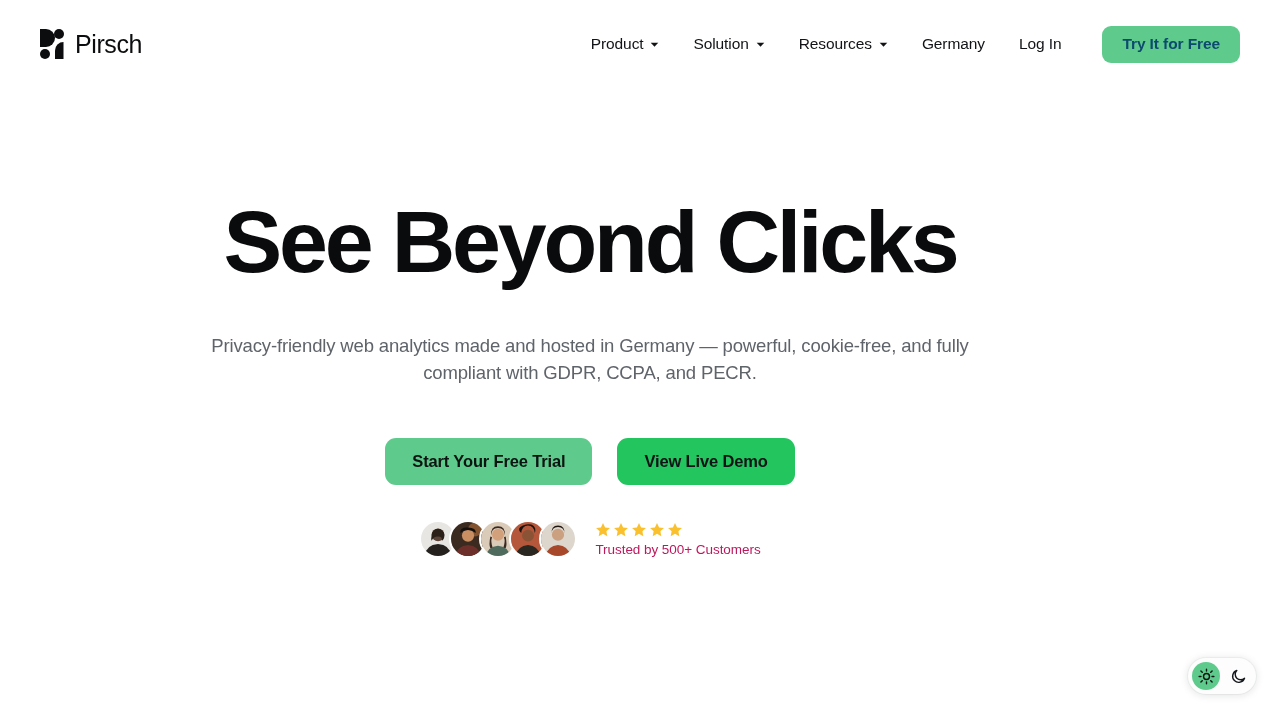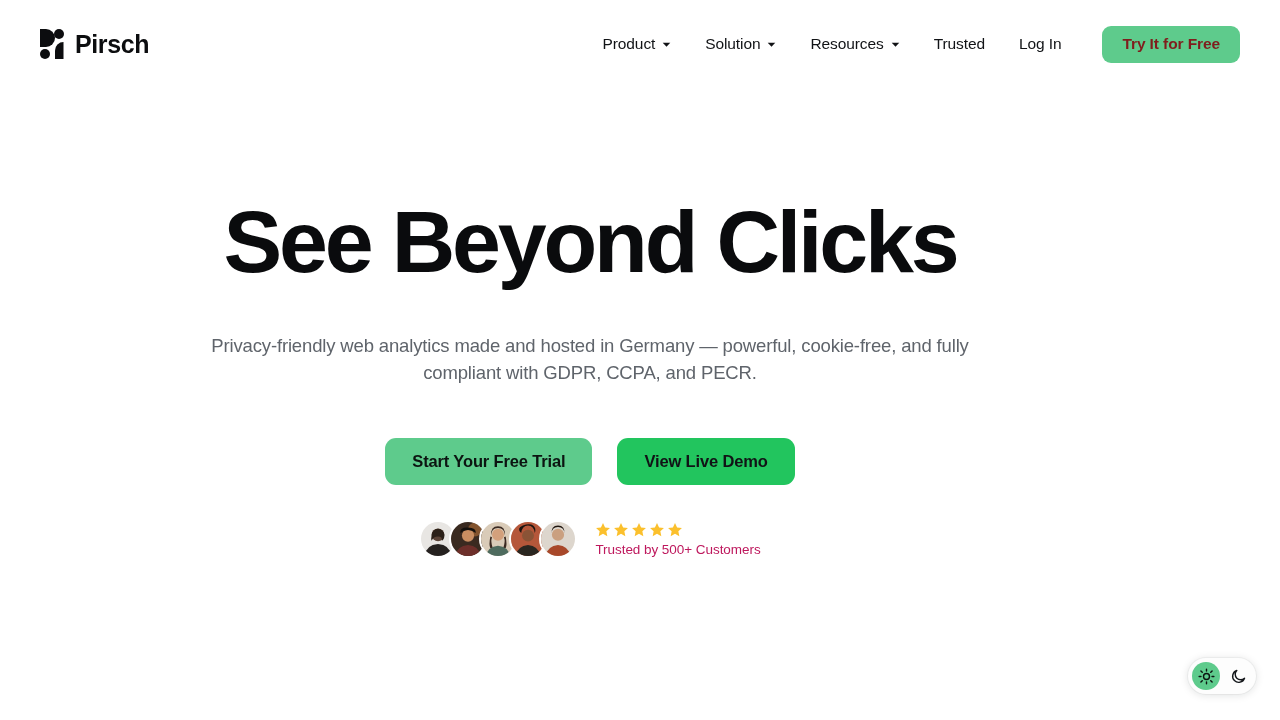"Pirsch" .brand-name { font-weight: 700 -> 400 }
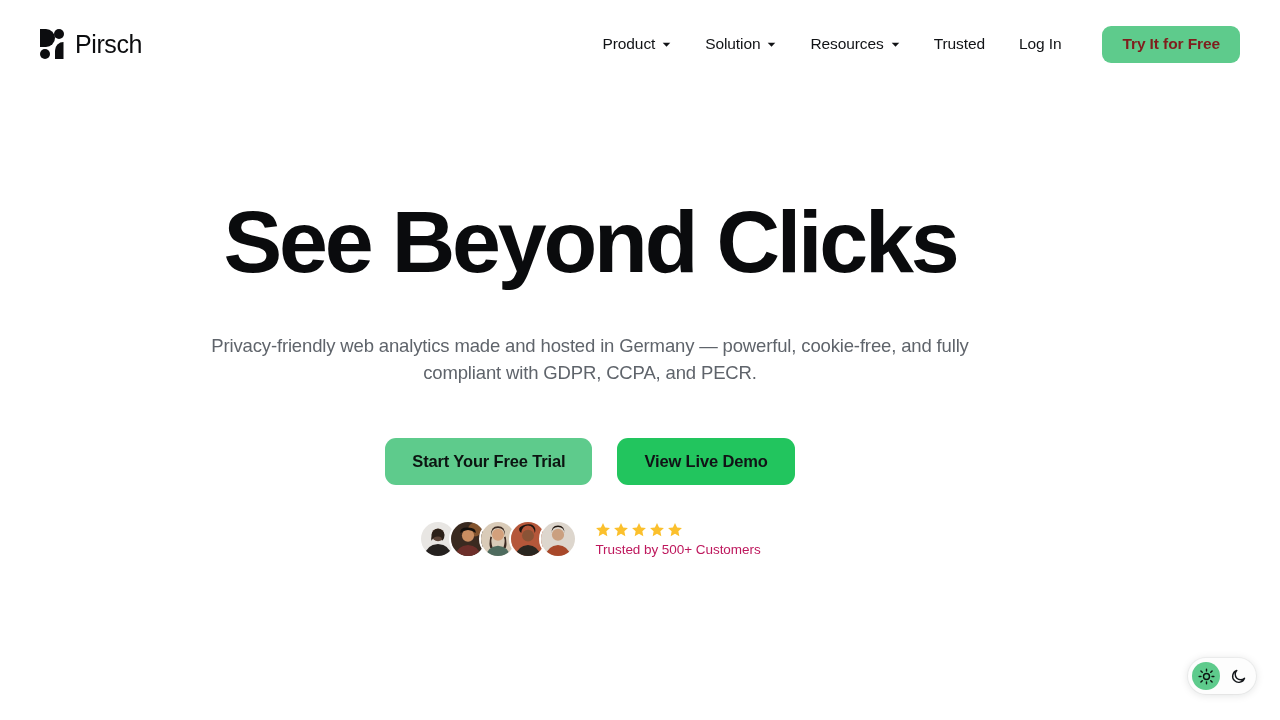"Trusted" span { text: Trusted -> Germany }
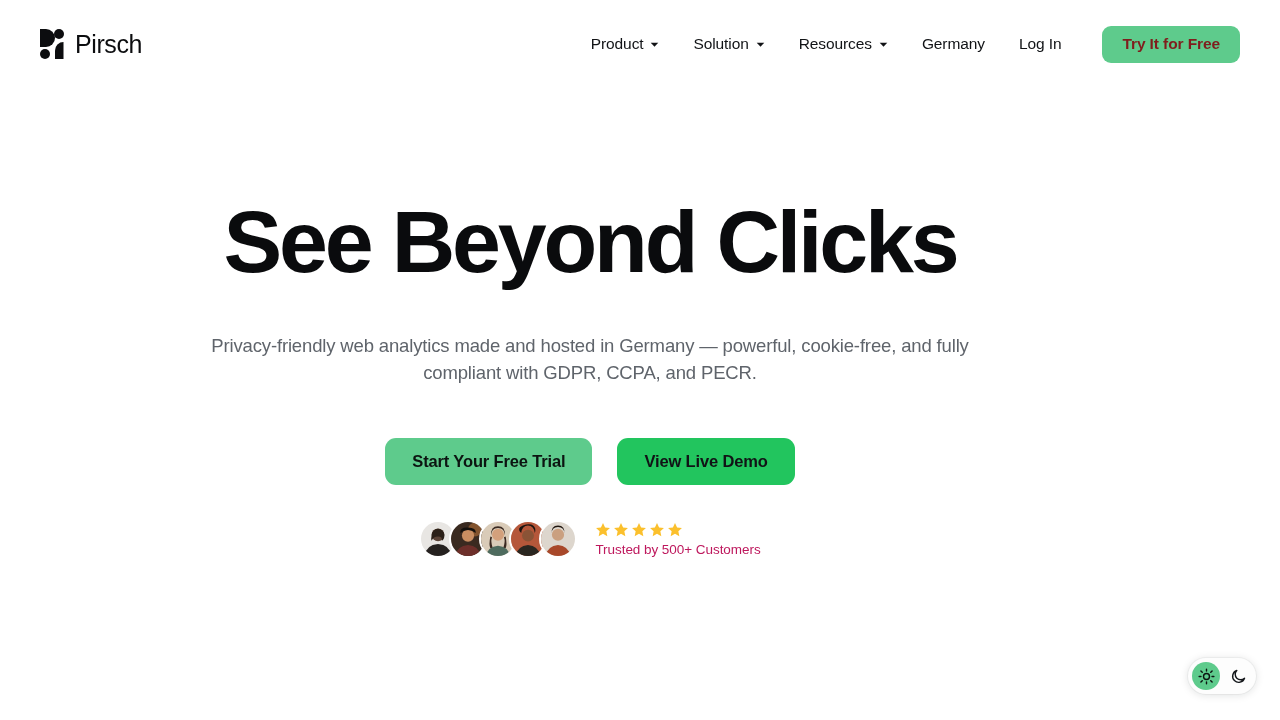"Try It for Free" .nav-cta { color: #7f1d1d -> #0c4a6e }
